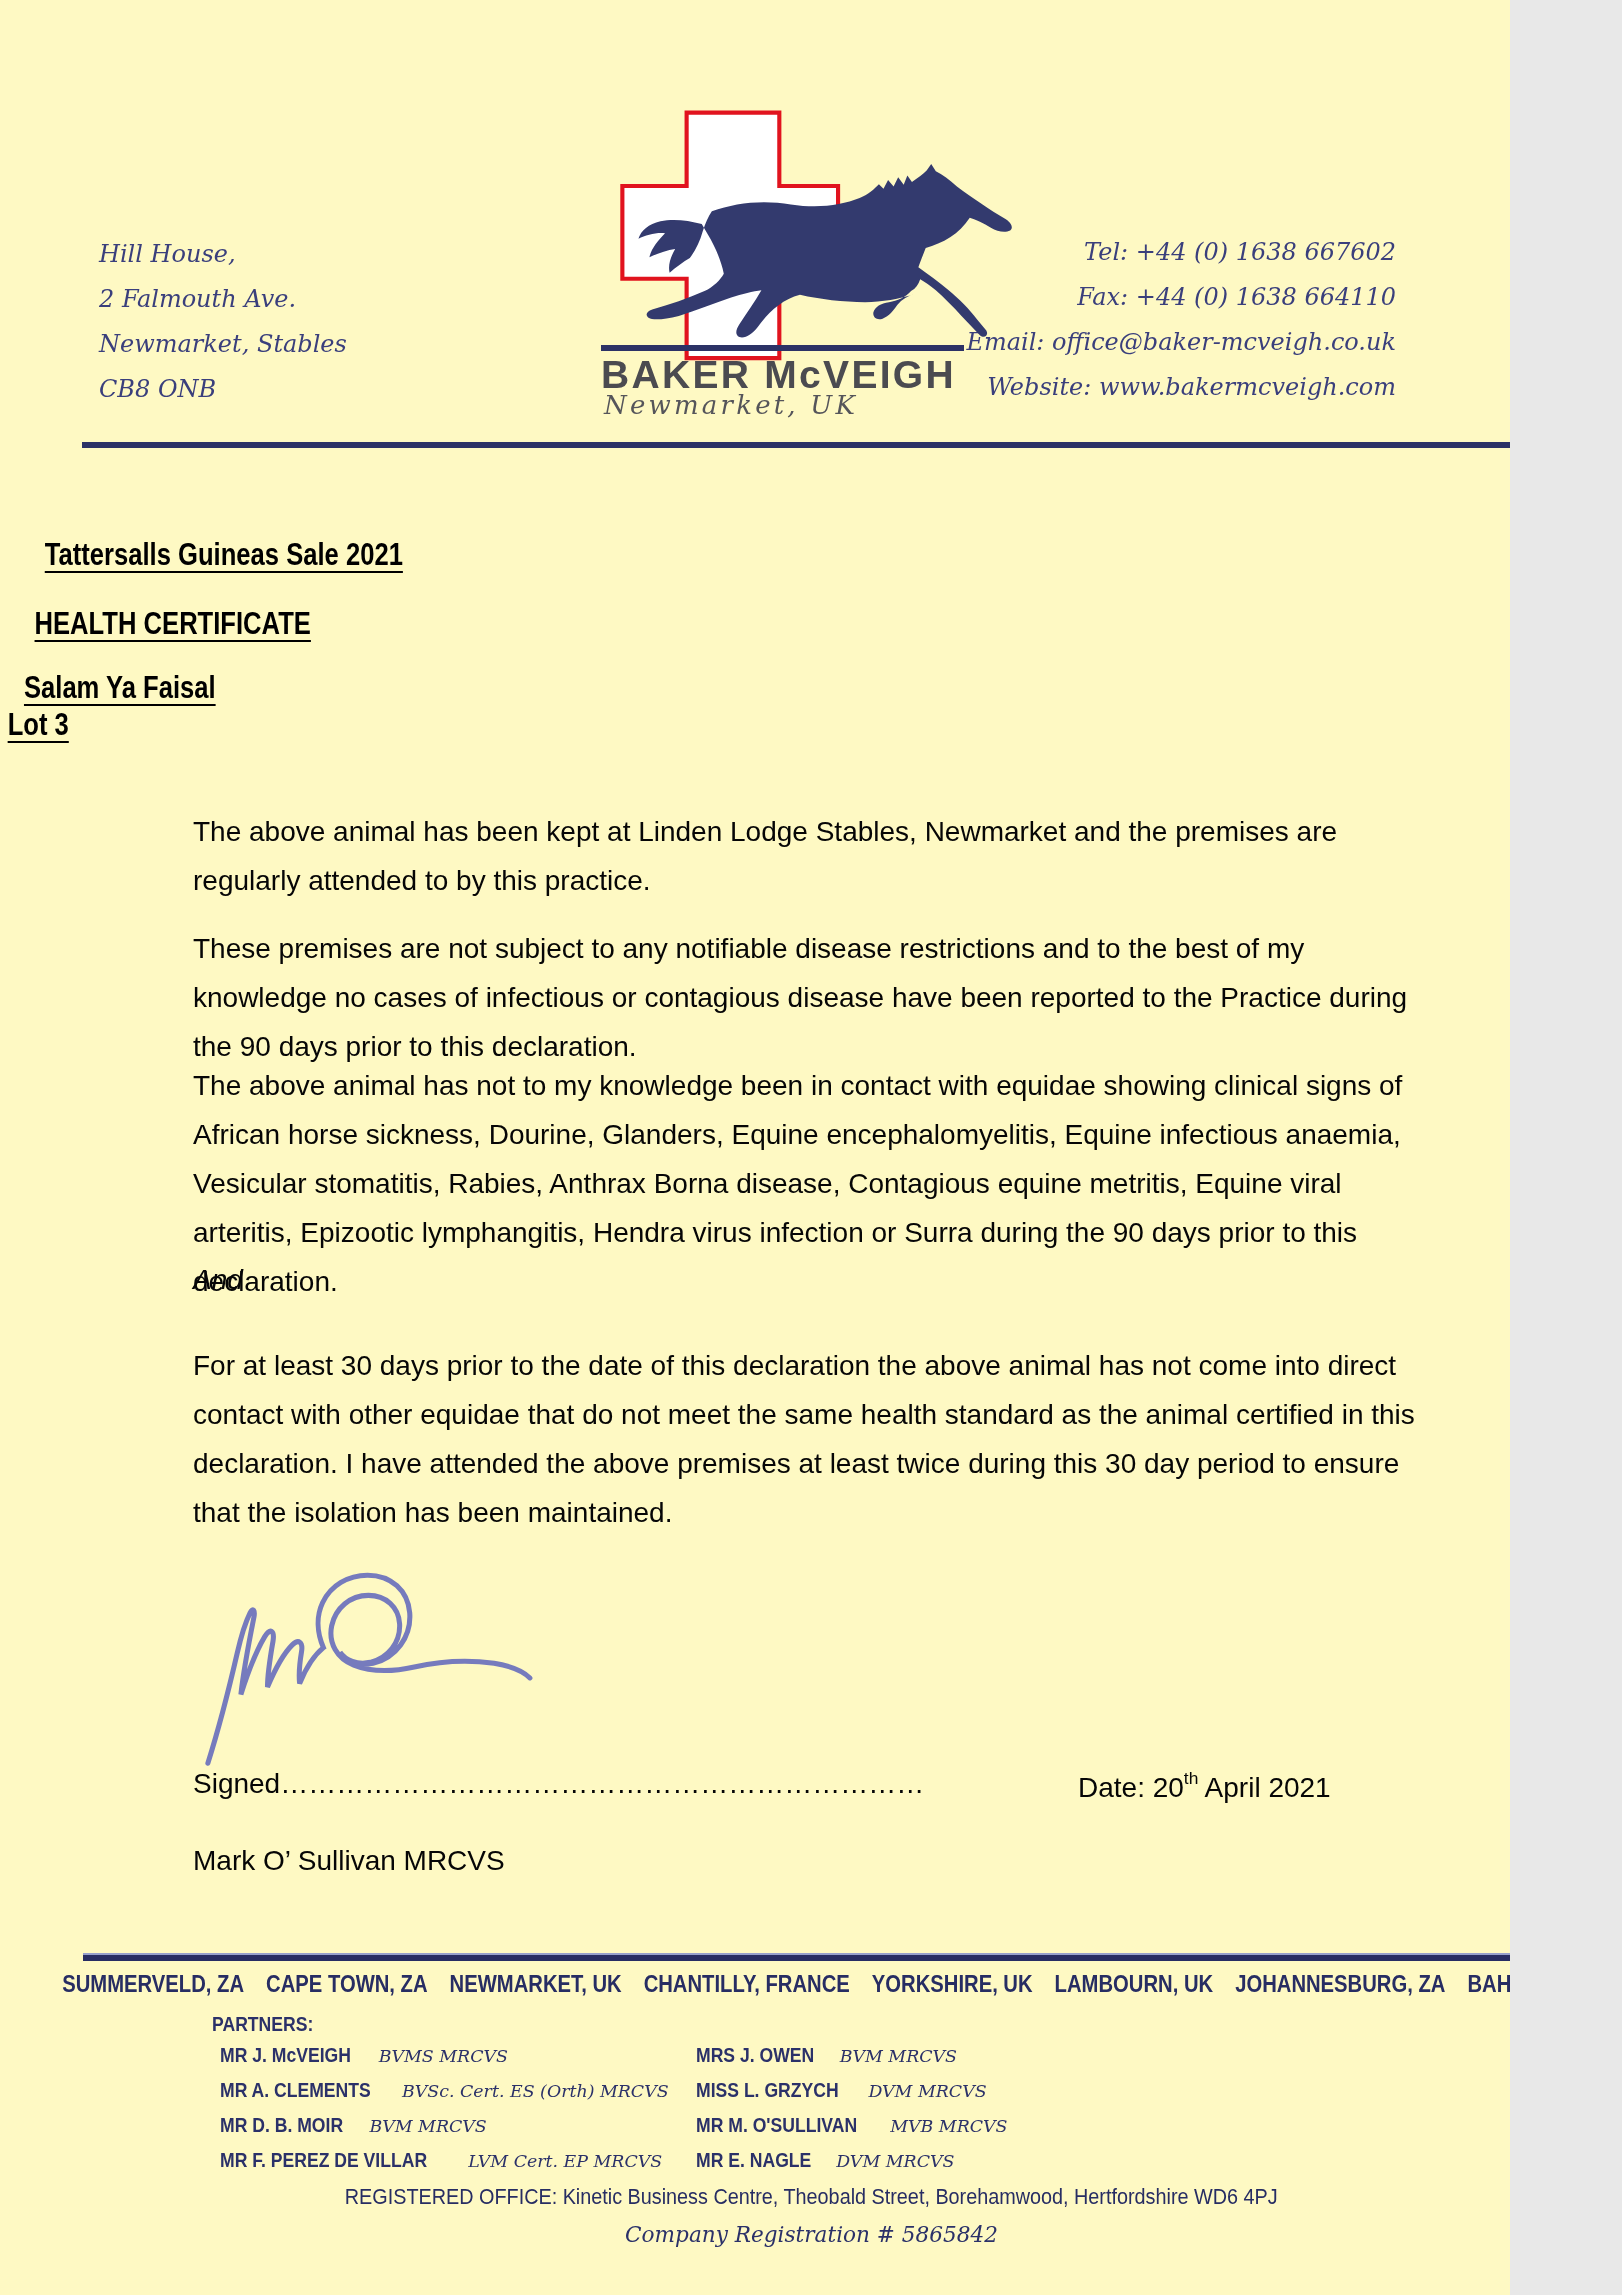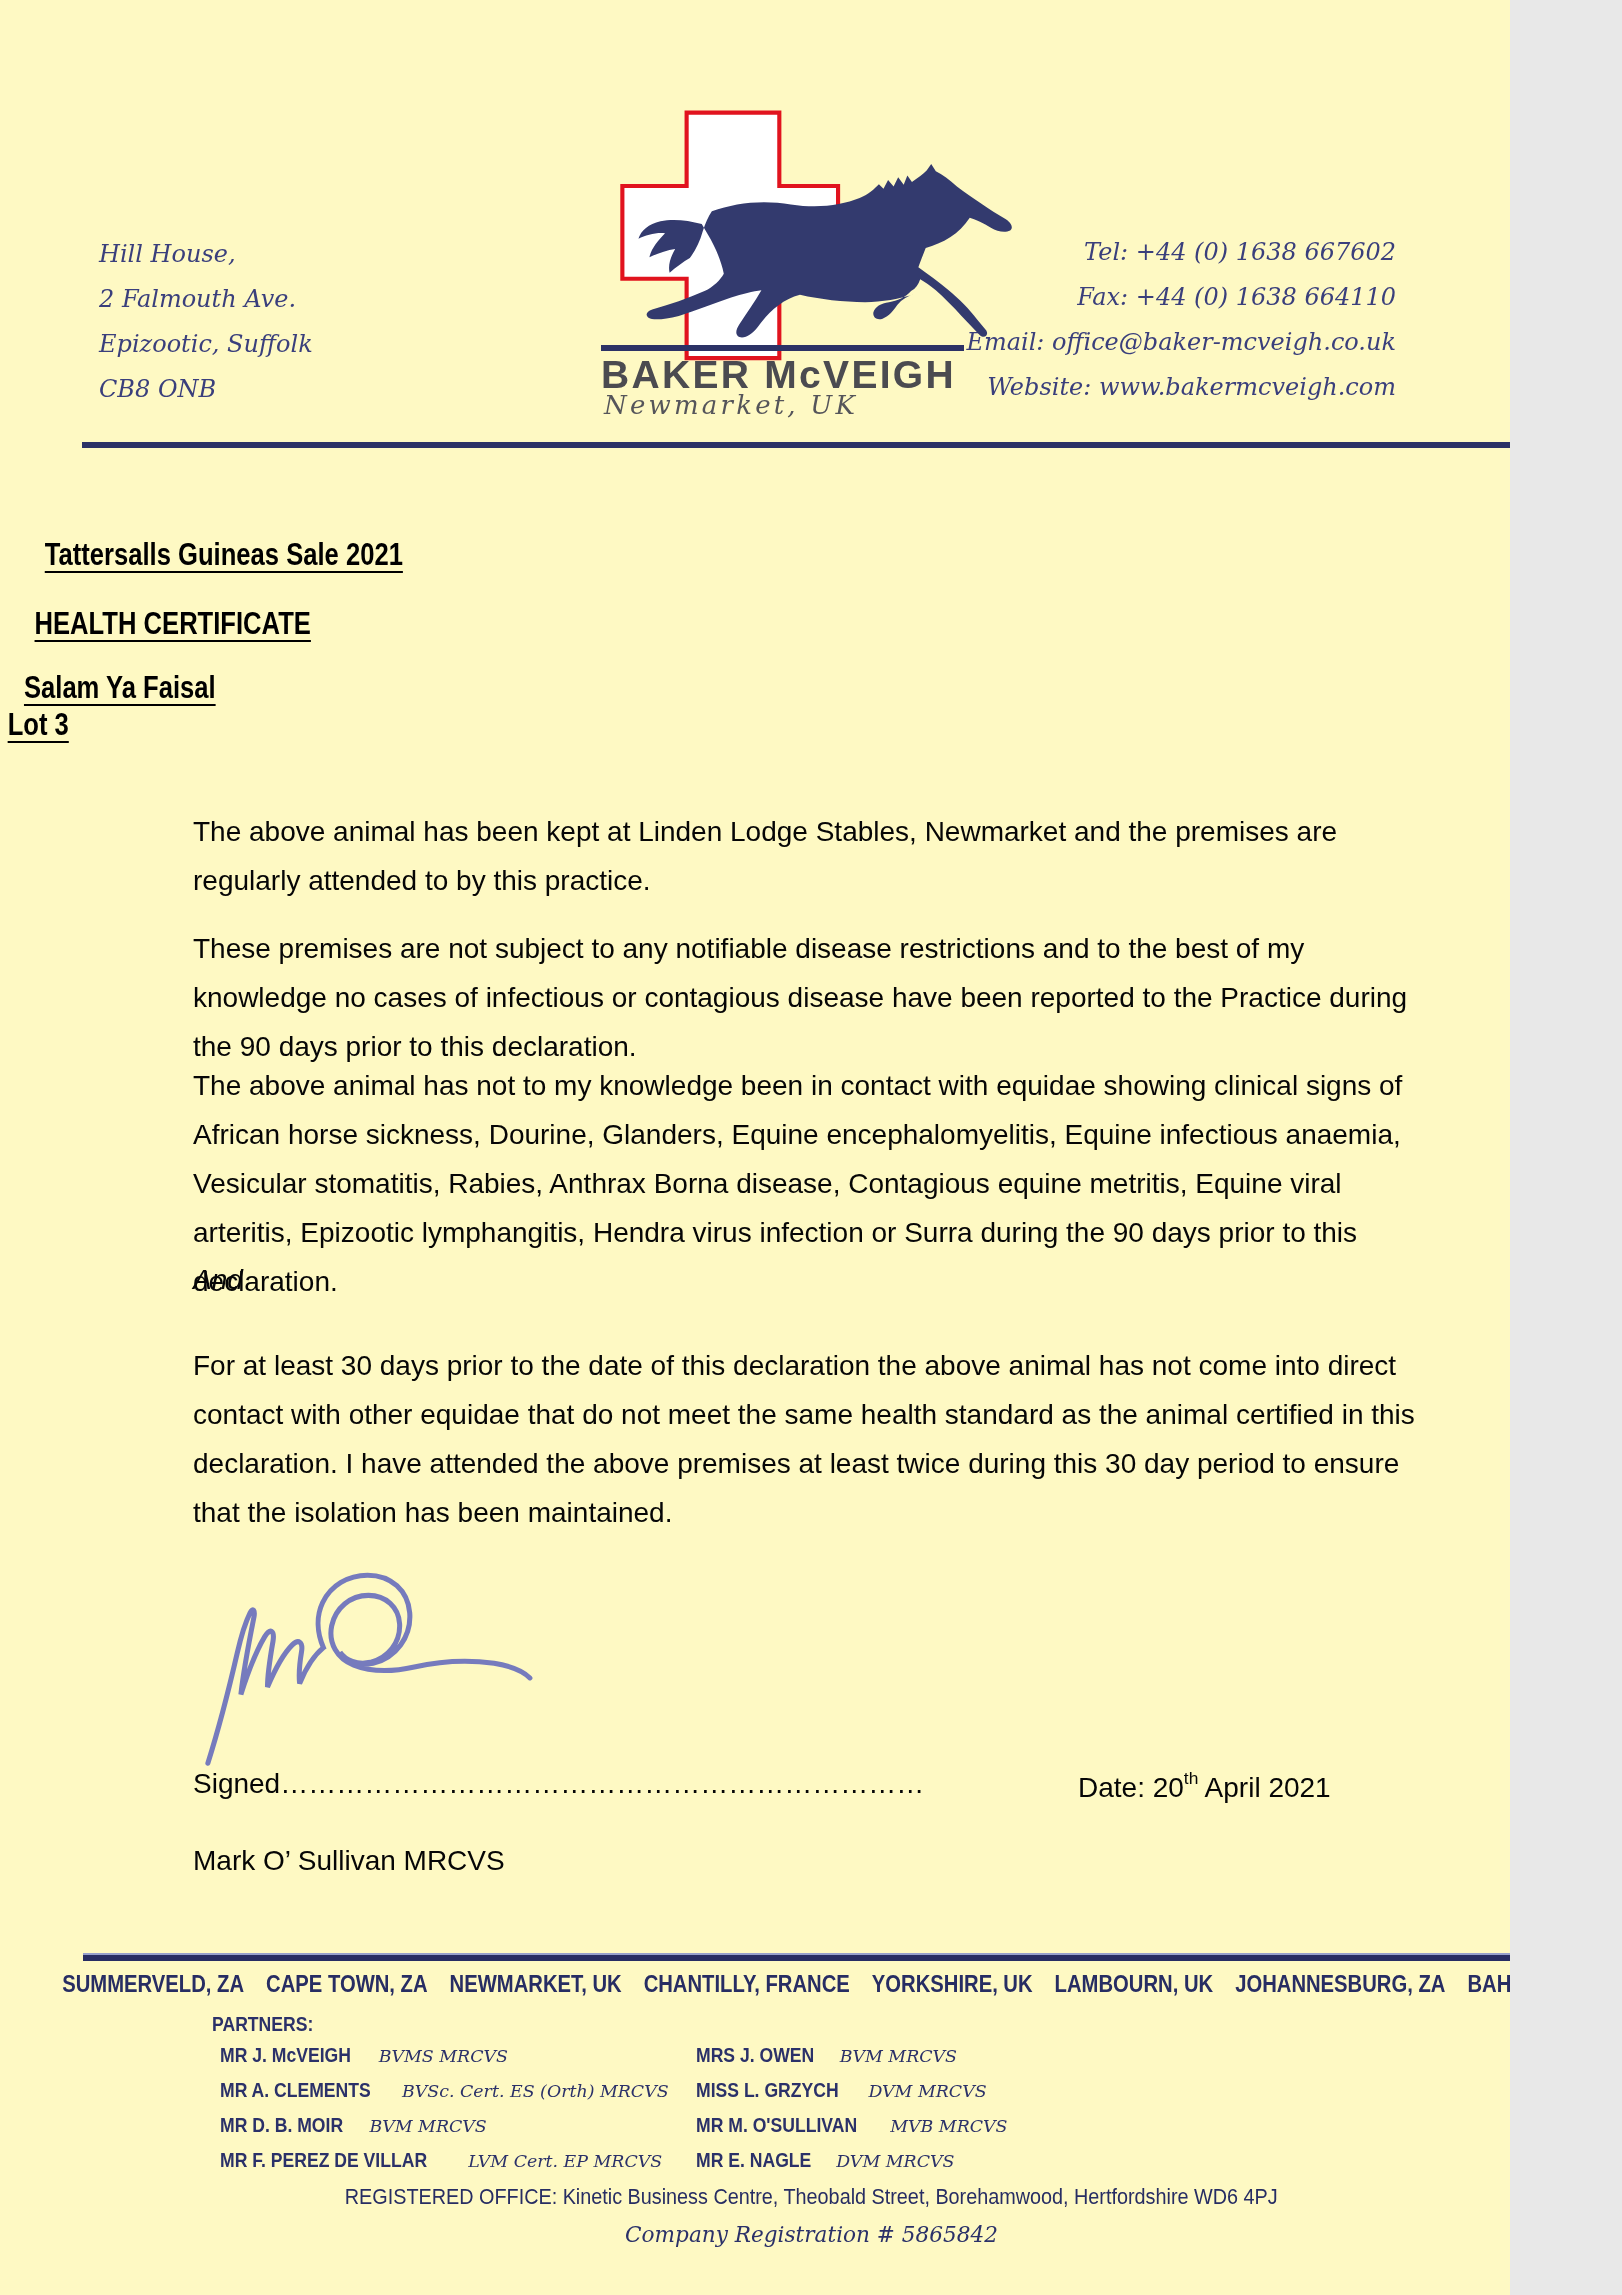"Epizootic, Suffolk" div { text: Epizootic, Suffolk -> Newmarket, Stables }
